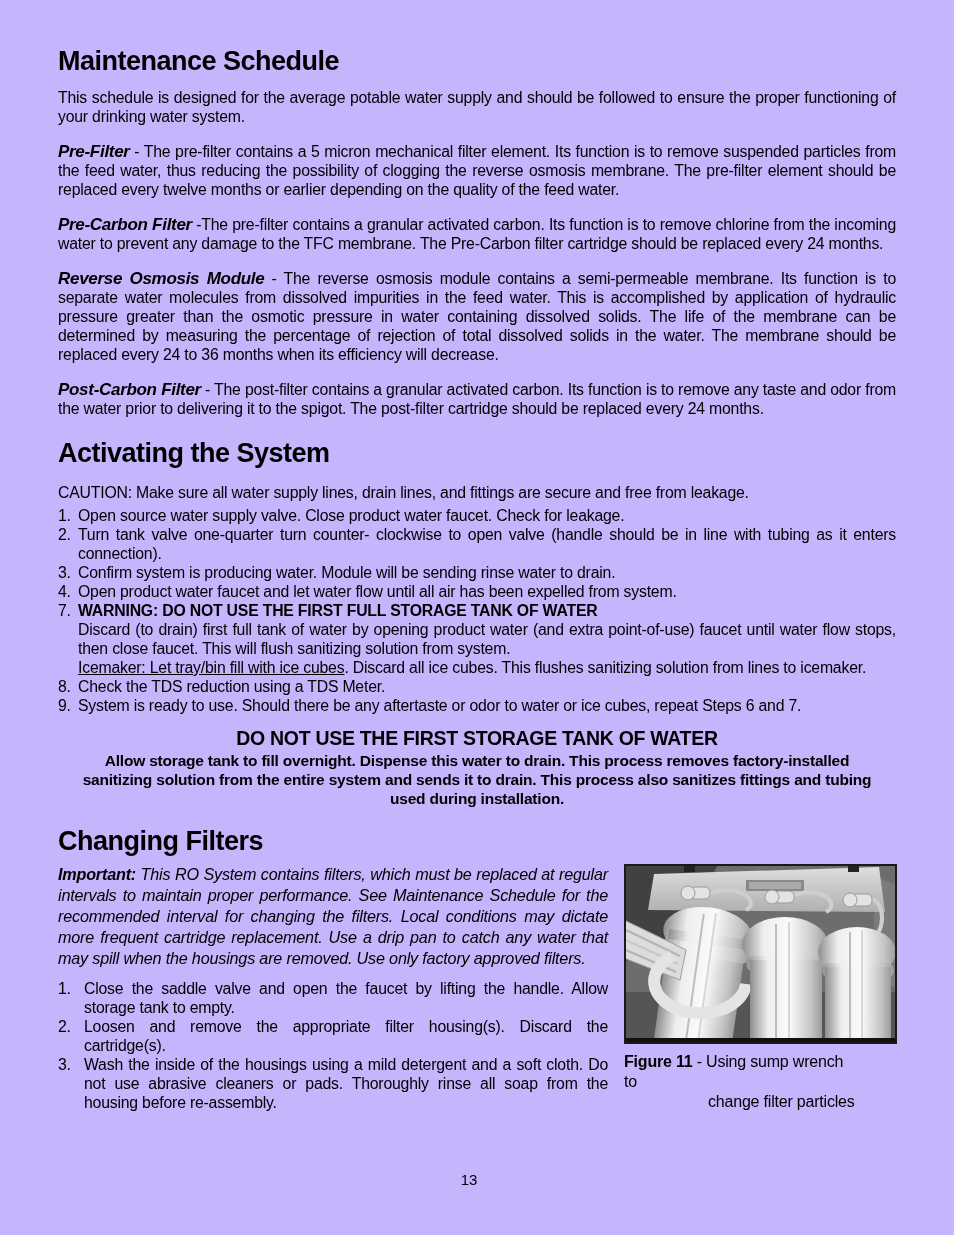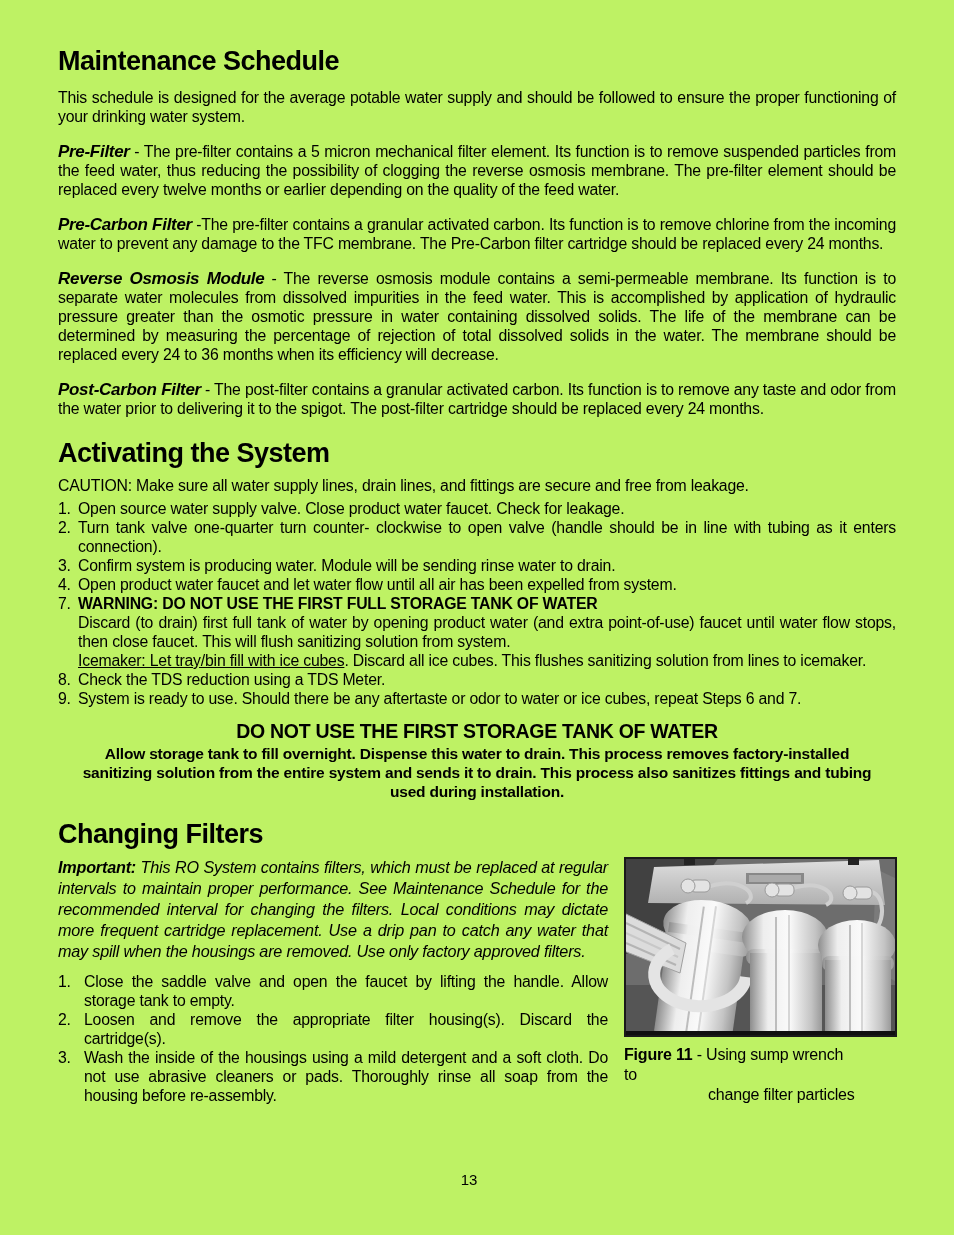"Maintenance Schedule" .page { background: #bef264 -> #c4b5fd }
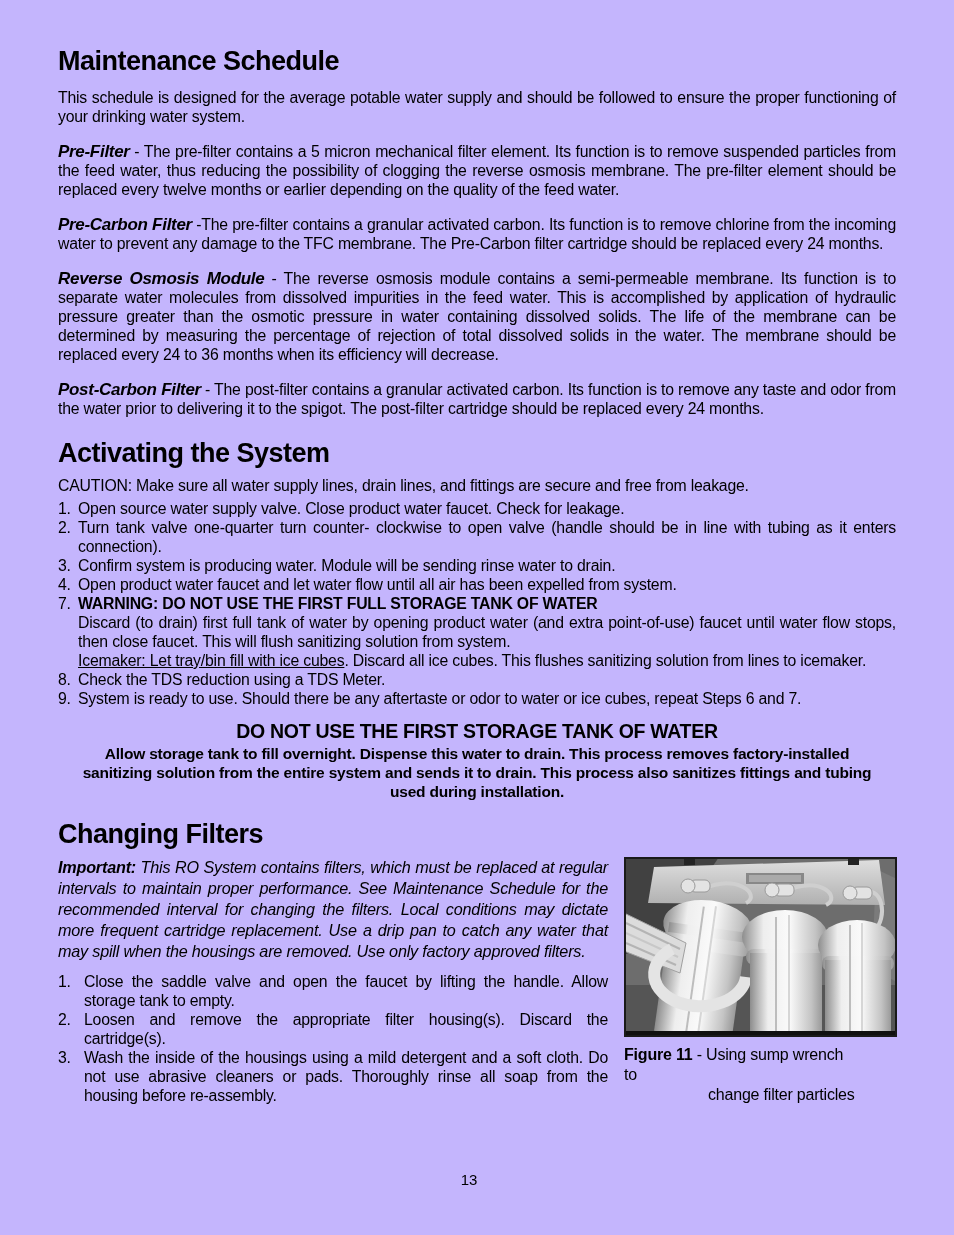"CAUTION: Make sure all water" .caution { margin-top: 8px -> 15px }
